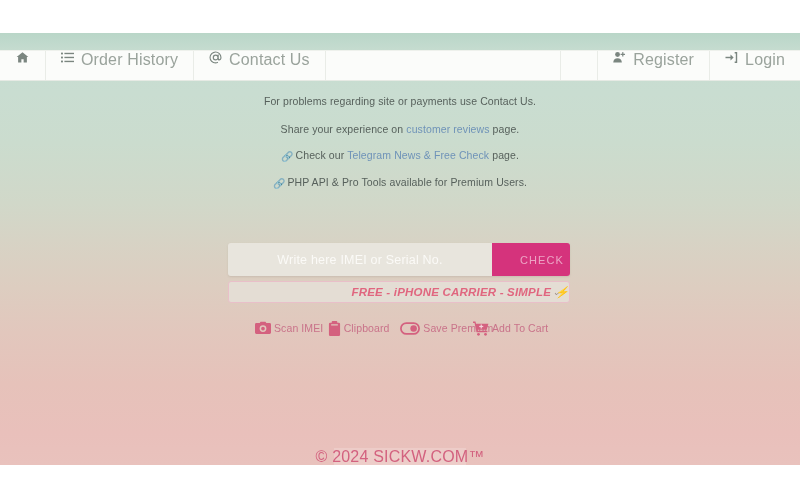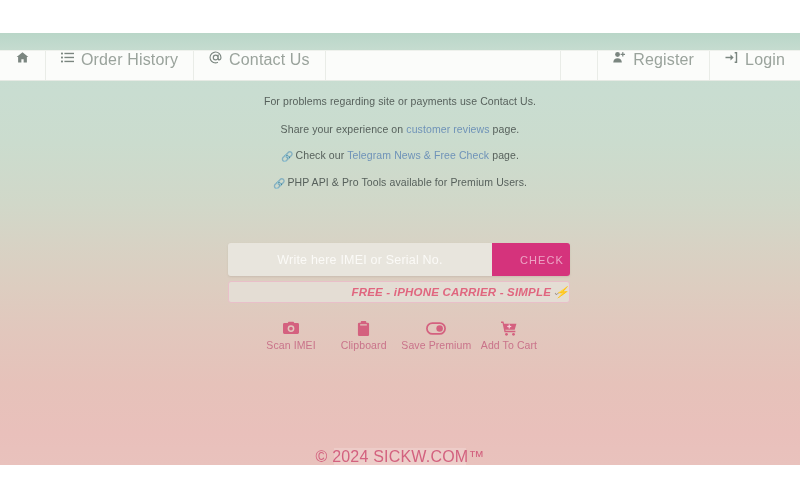"Scan IMEI" .action { flex-direction: column -> row }
